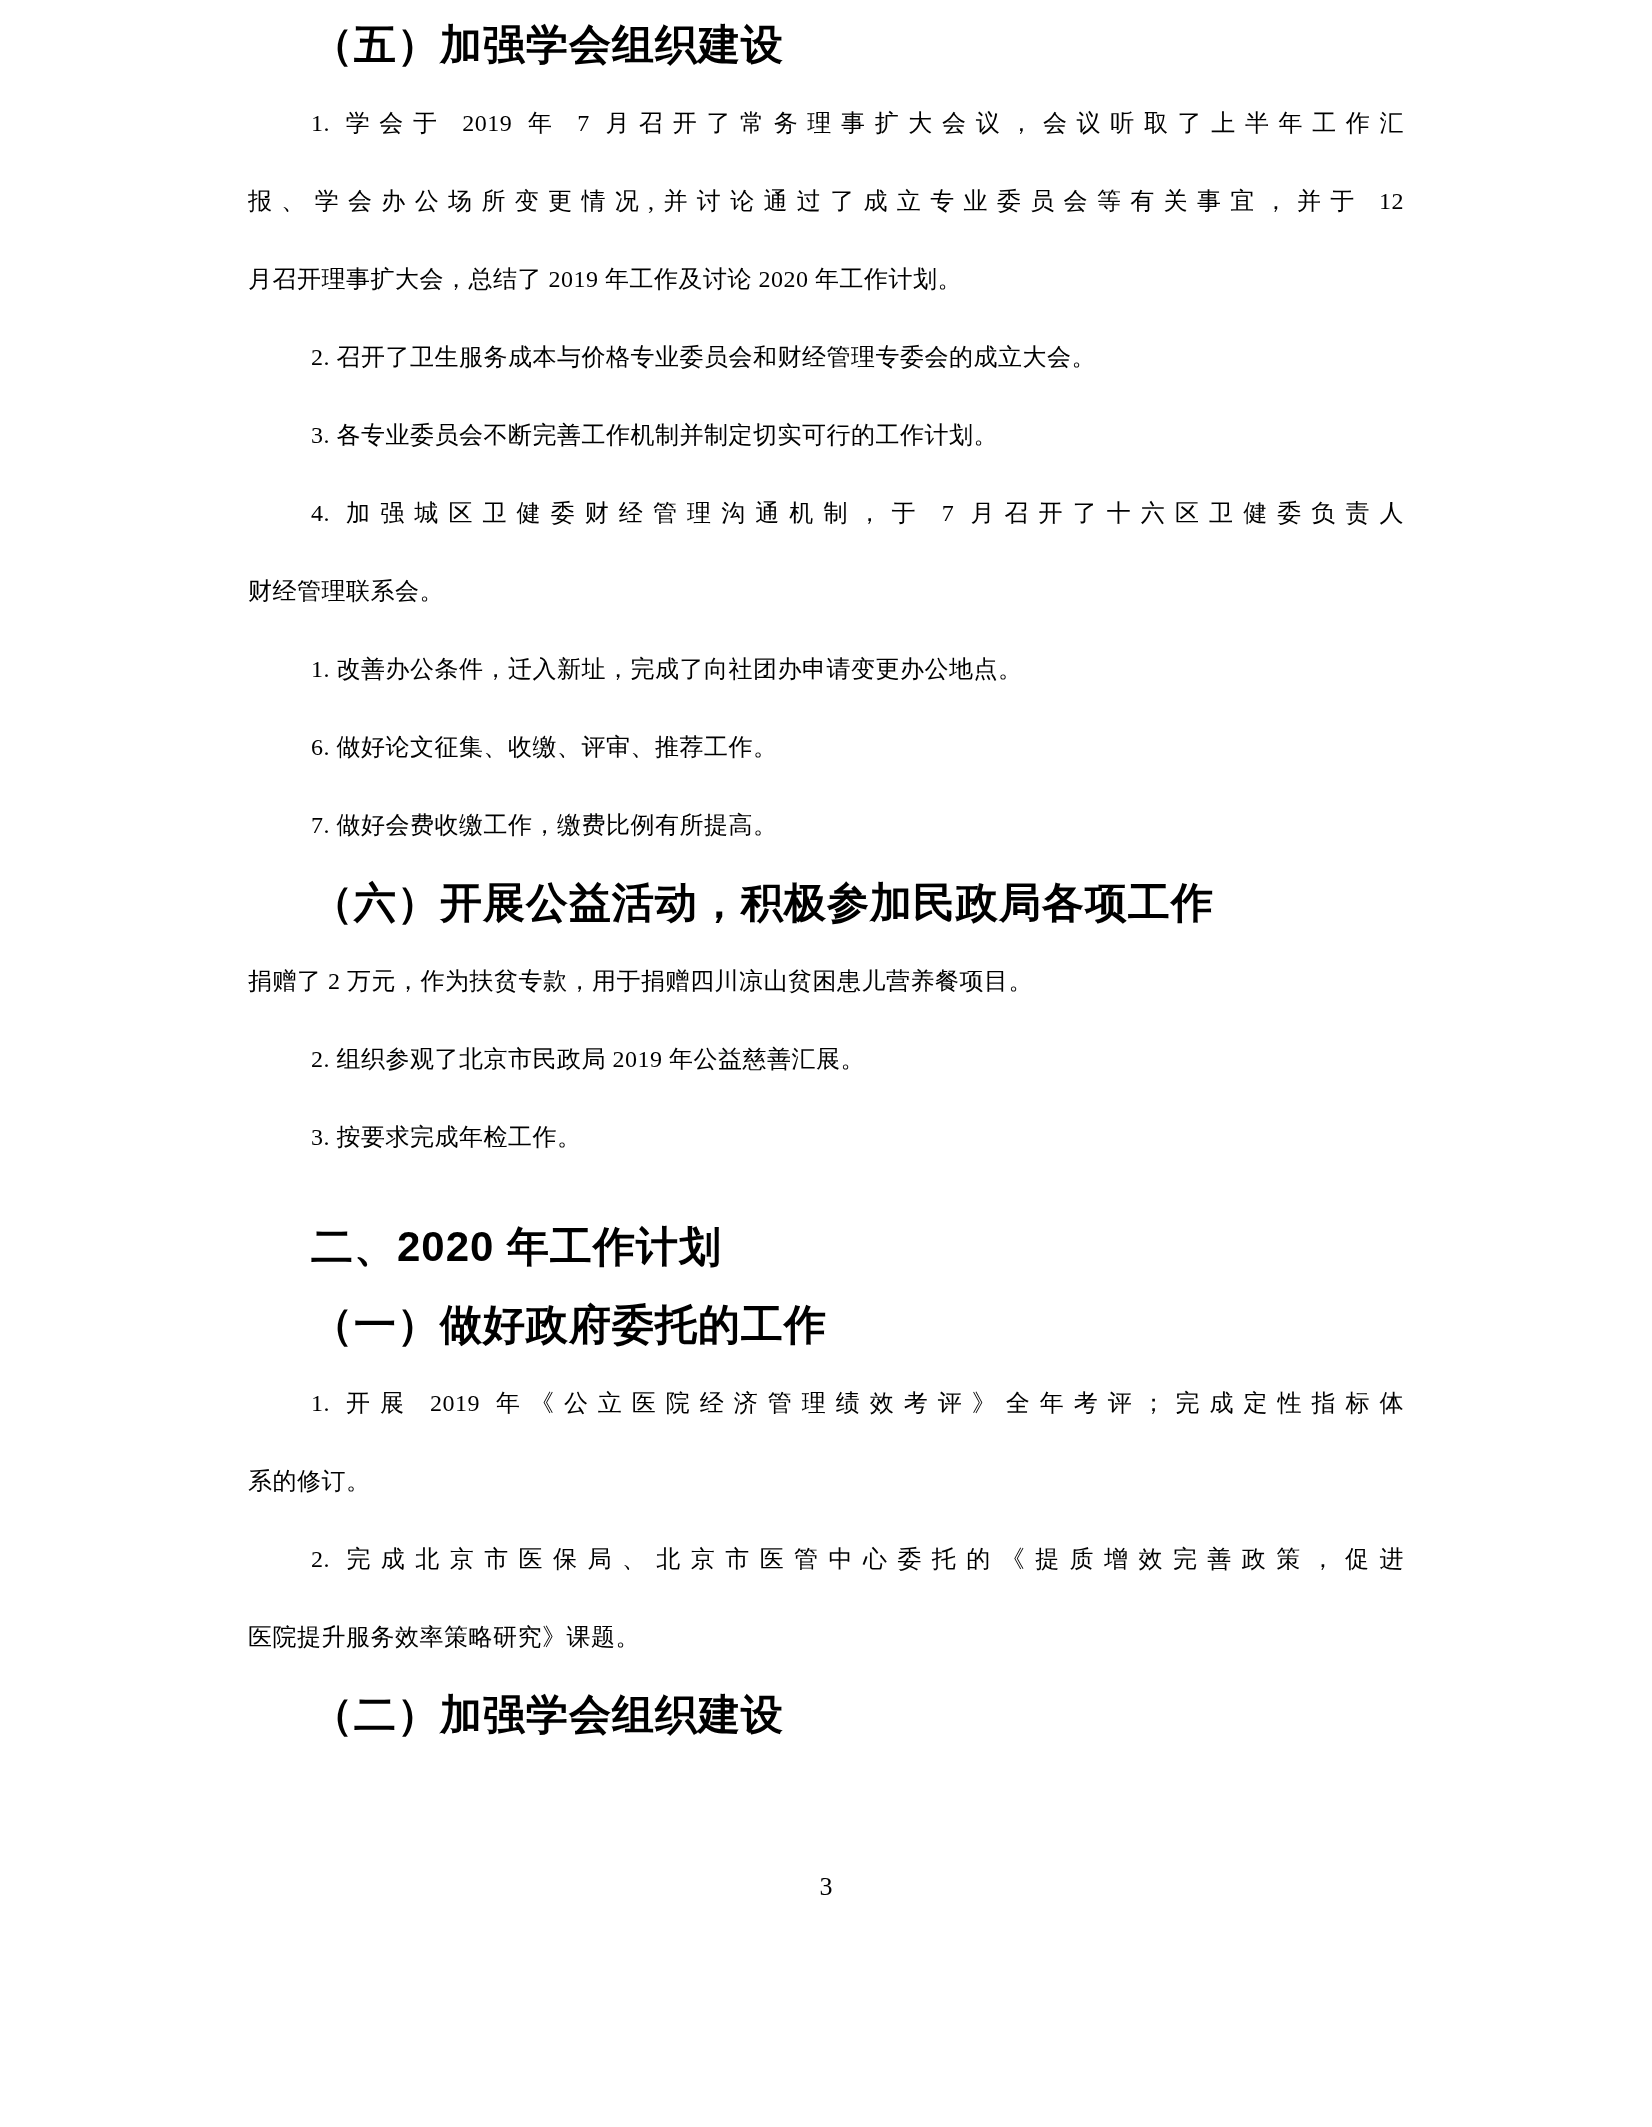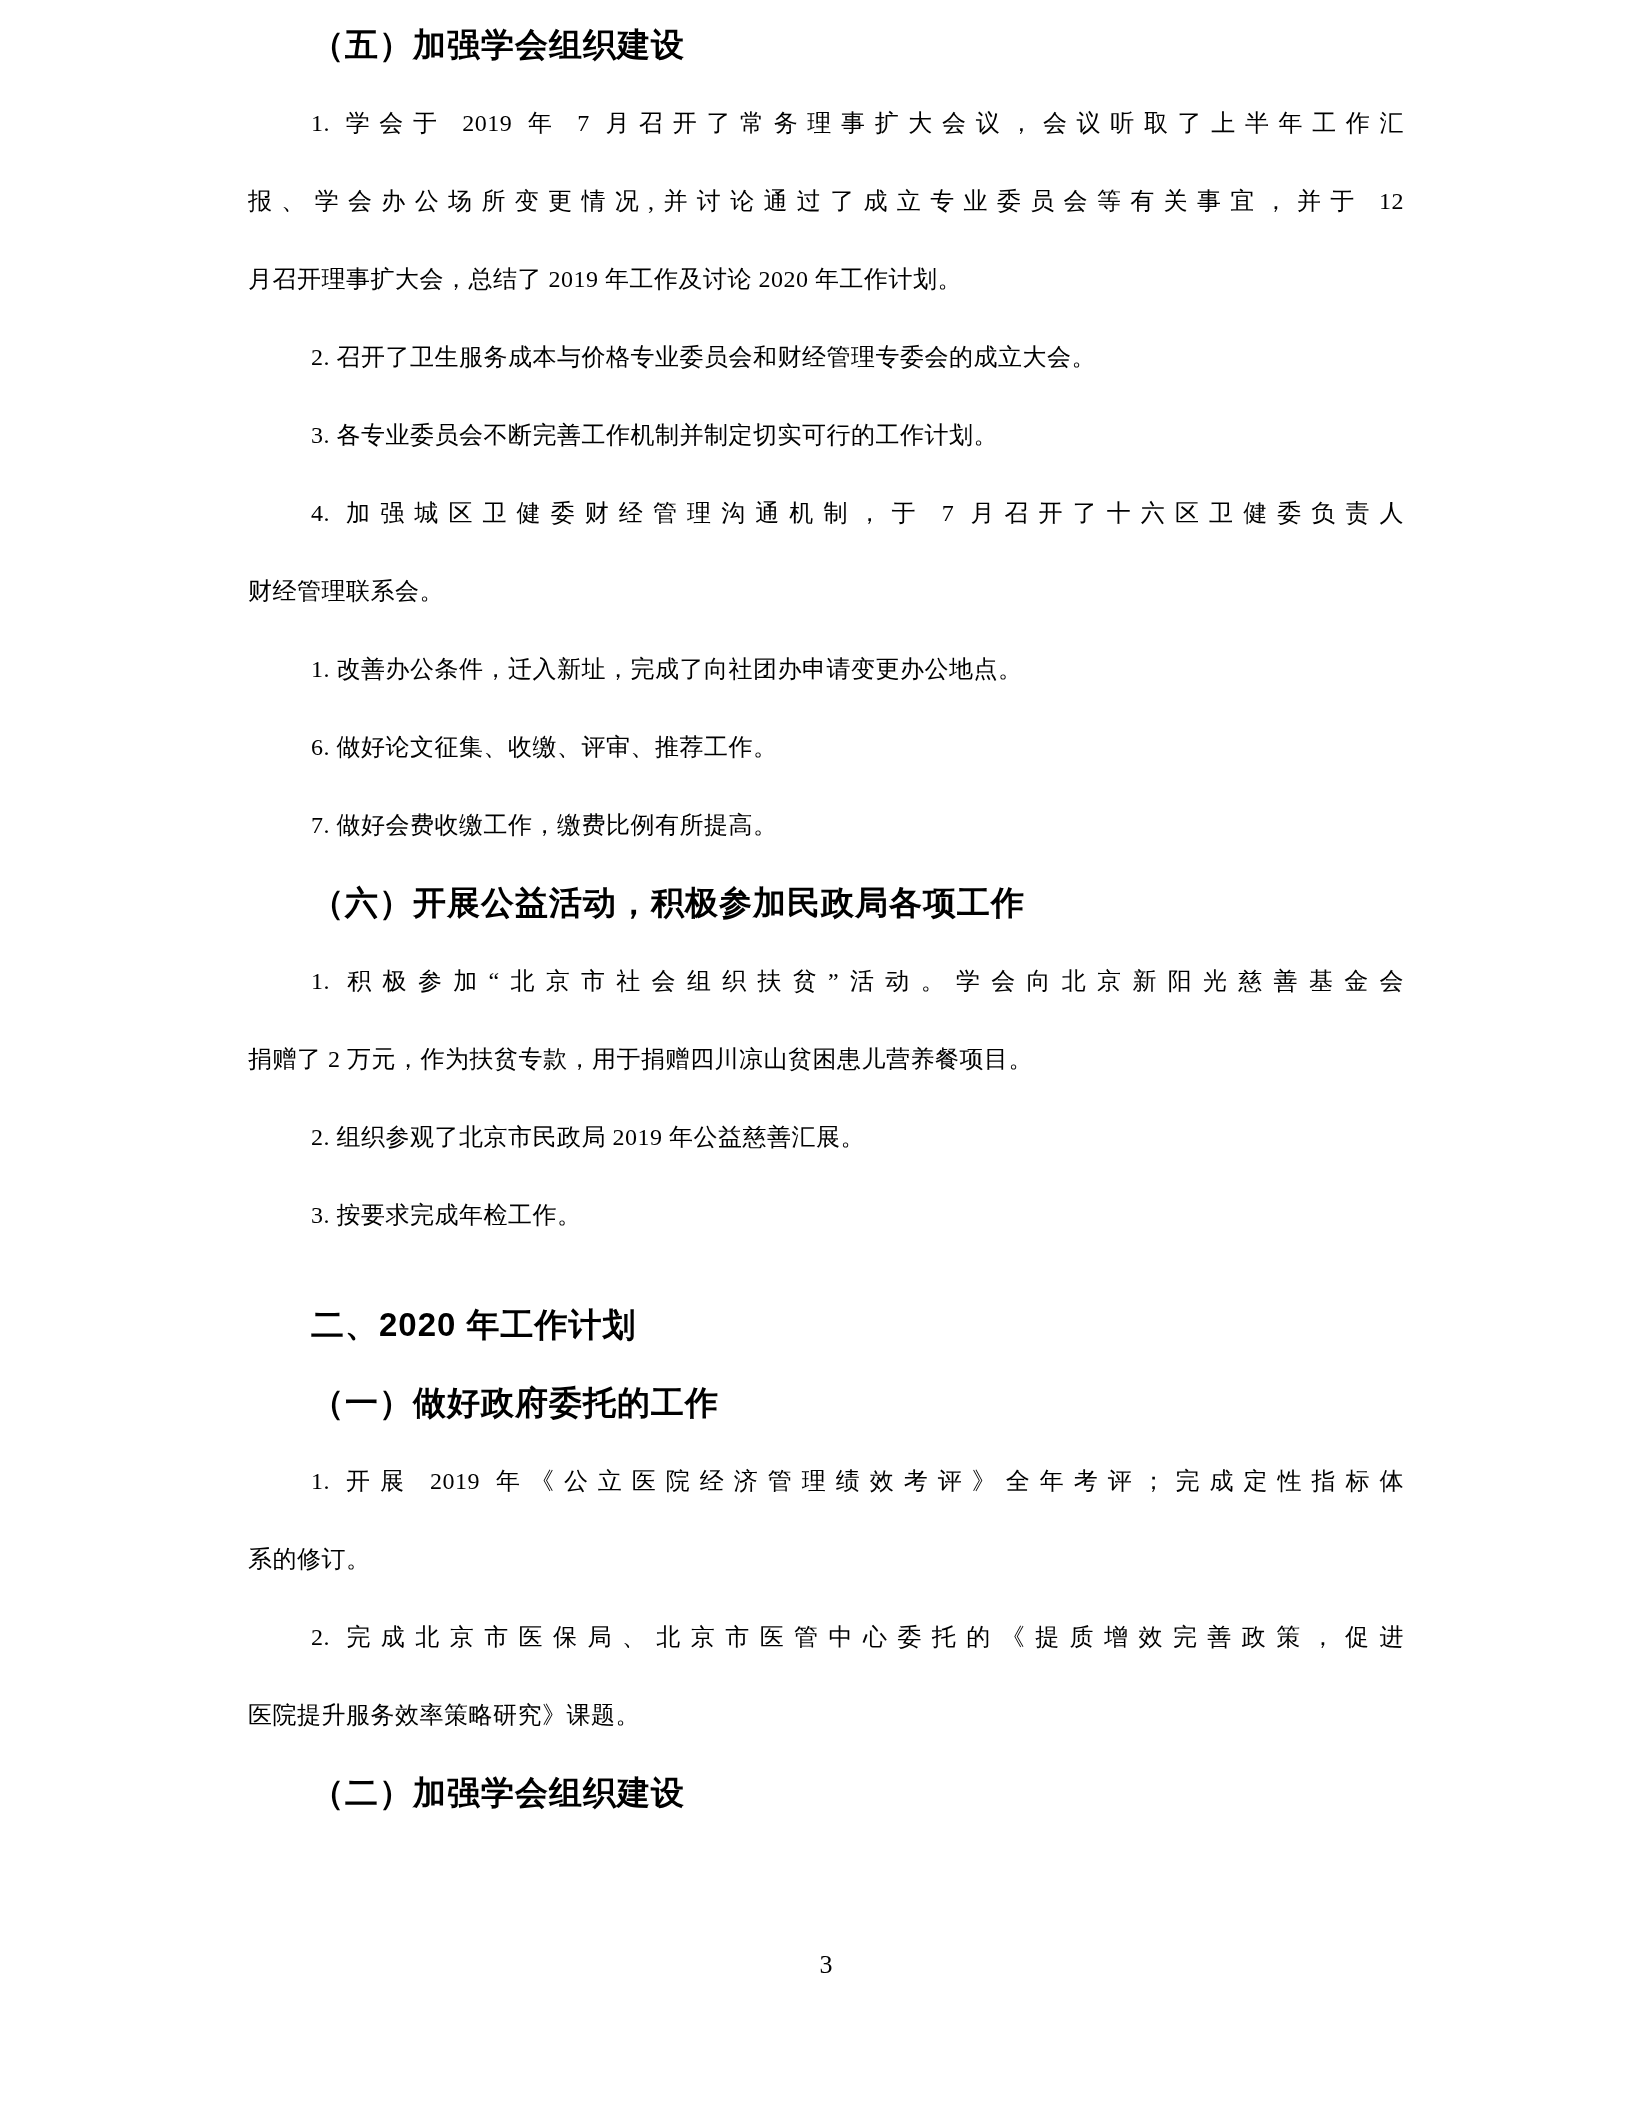"（五）加强学会组织建设" .heading .line { font-size: 33px -> 42px }
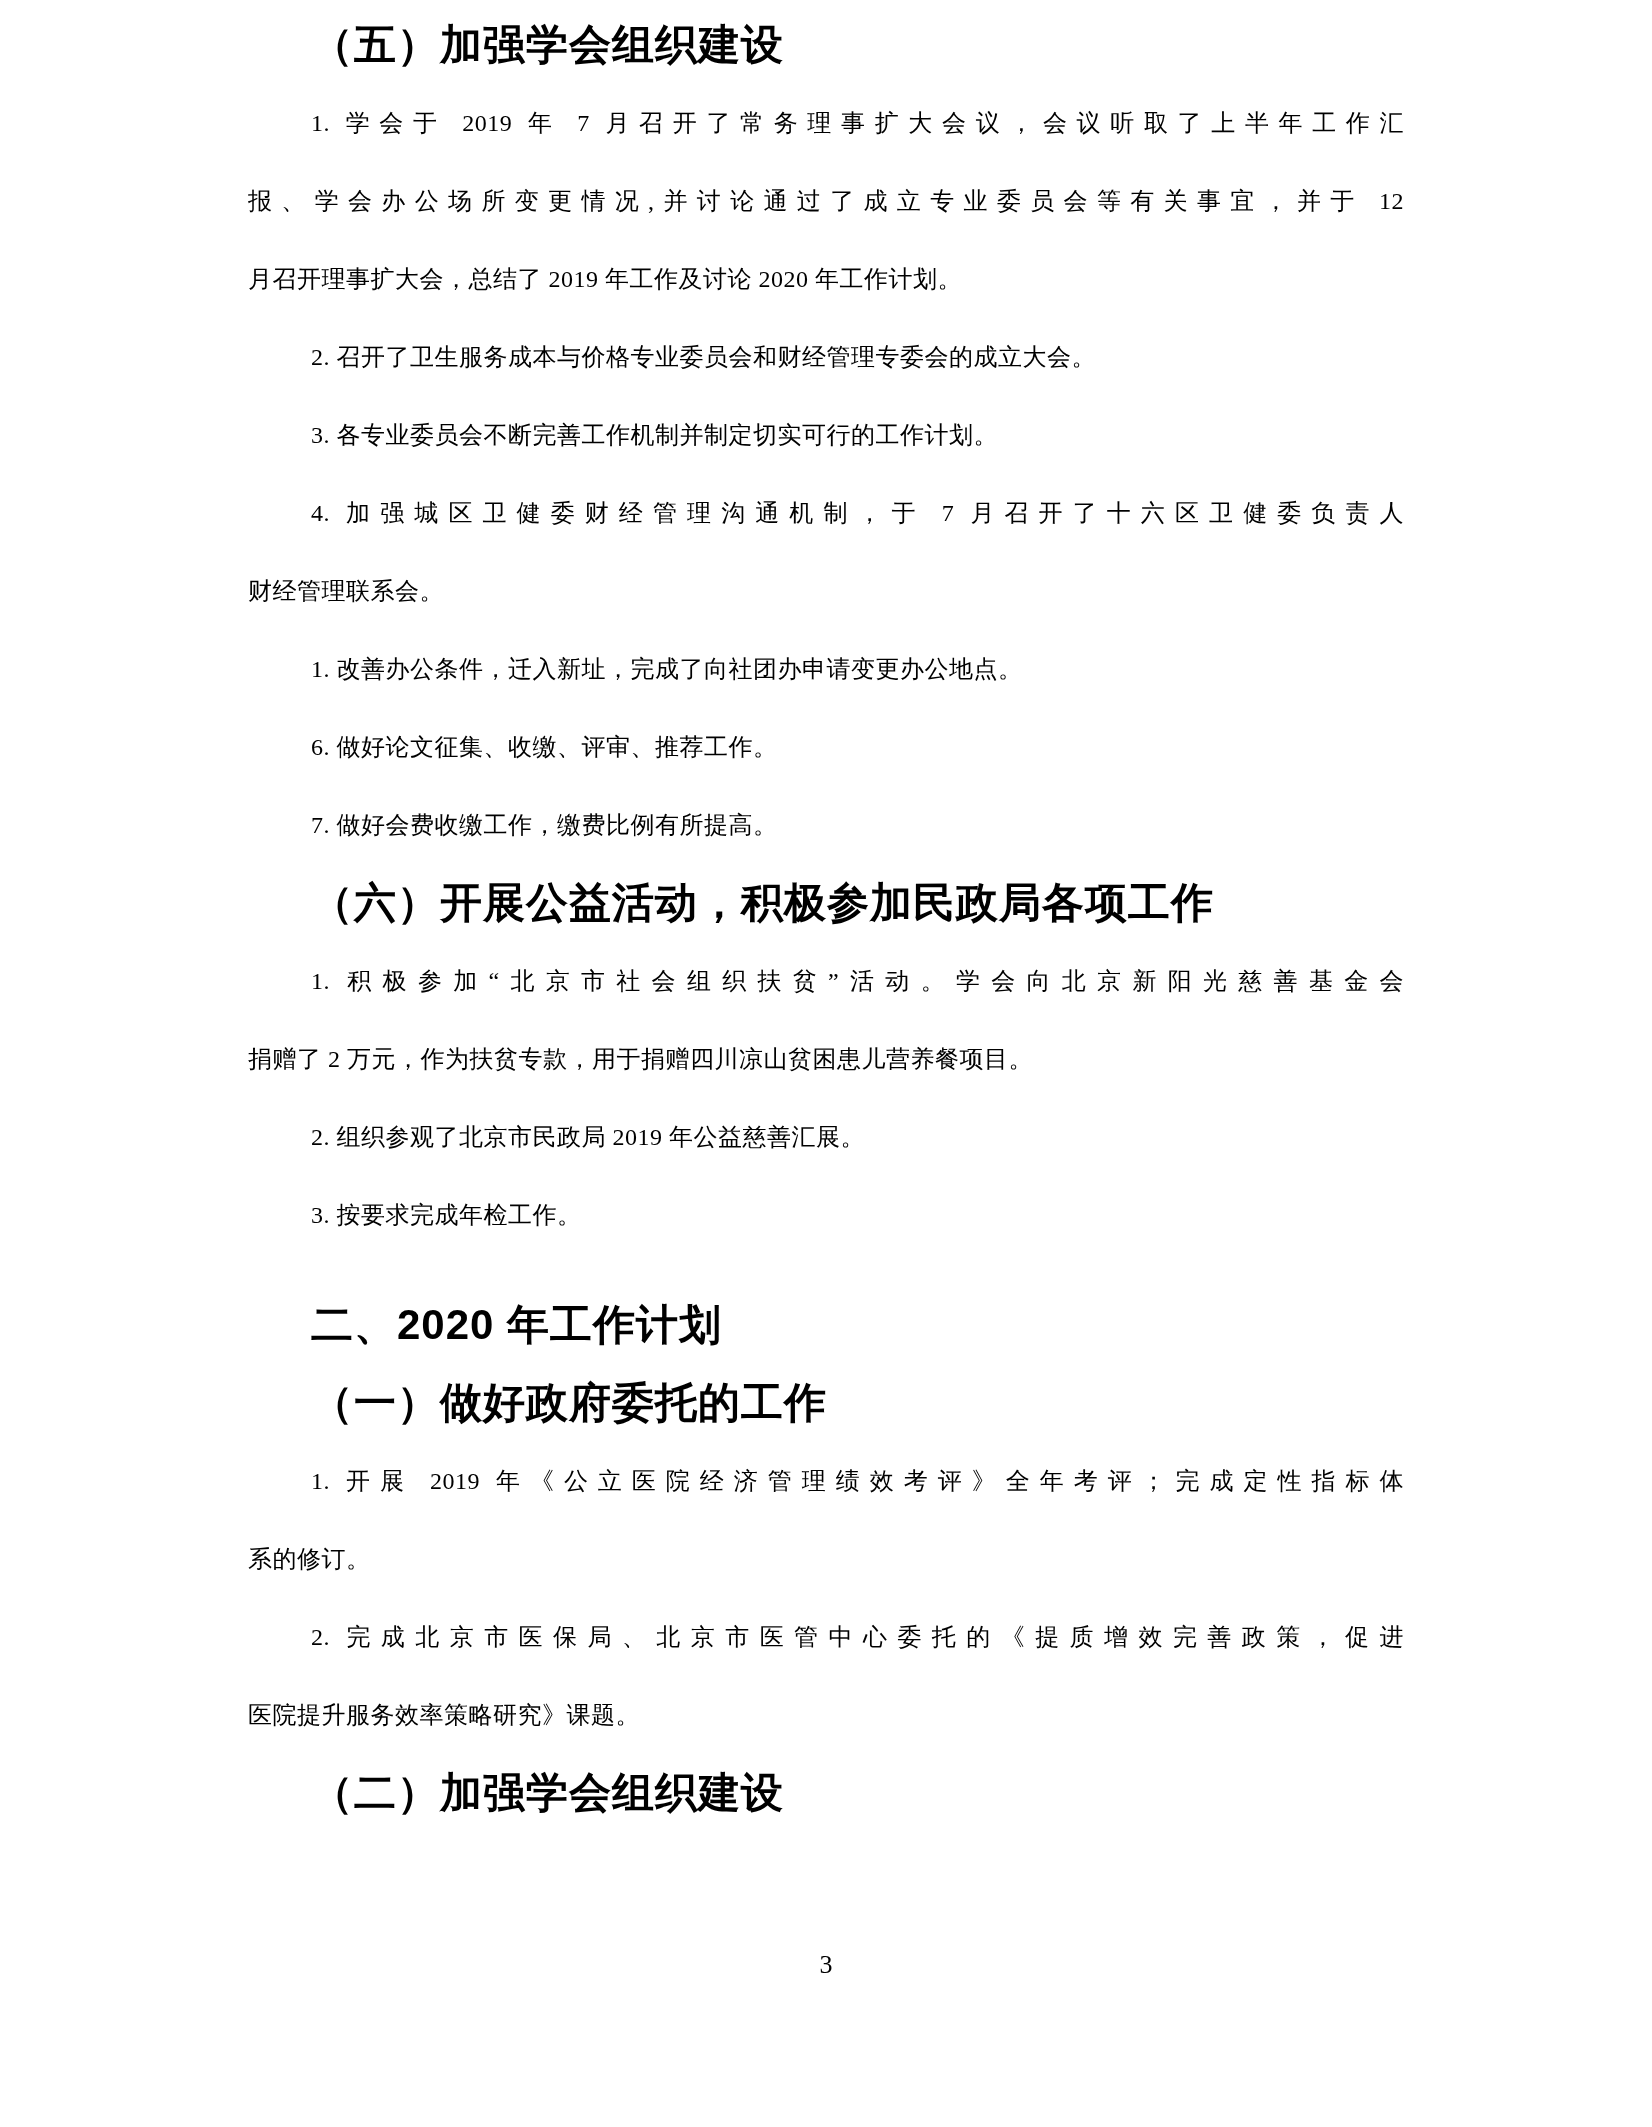"1. 积极参加“北京市社会组织扶贫”活动。学会向北京新阳光慈善基金会" div.line { html: <div>1. 积极参加“北京市社会组织扶贫”活动。学会向北京新阳光慈善基金会</div> -> none }
